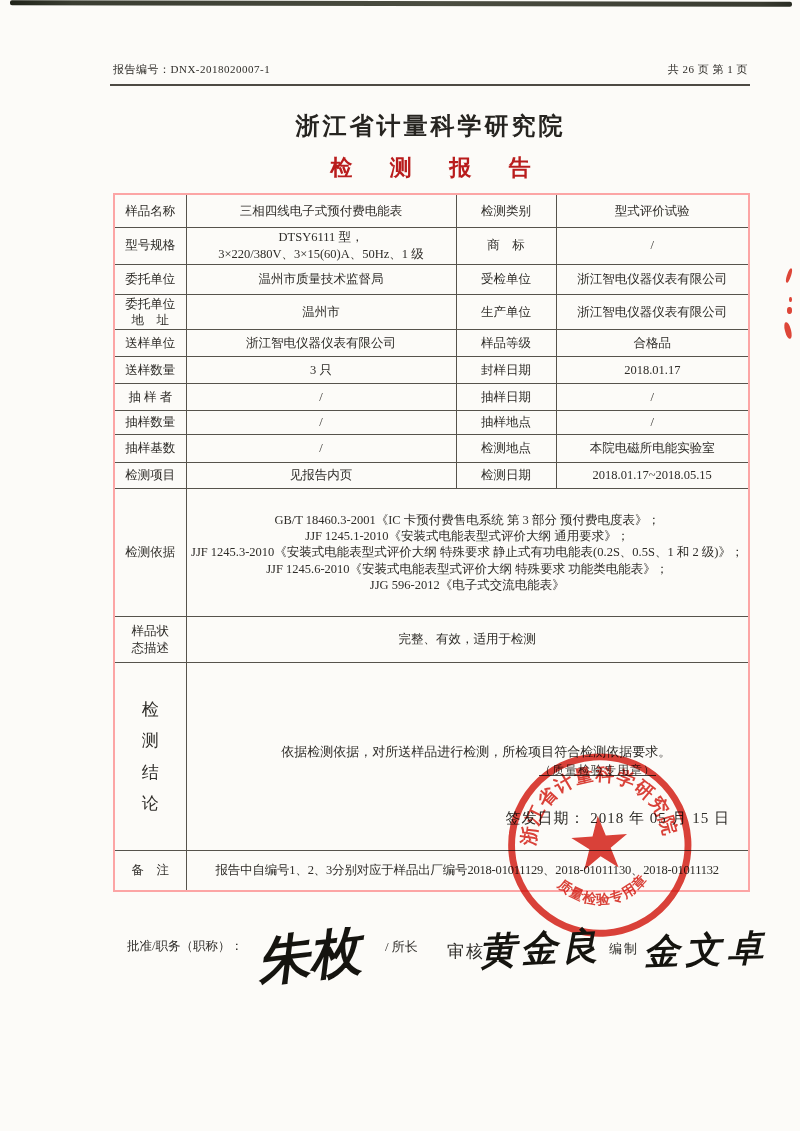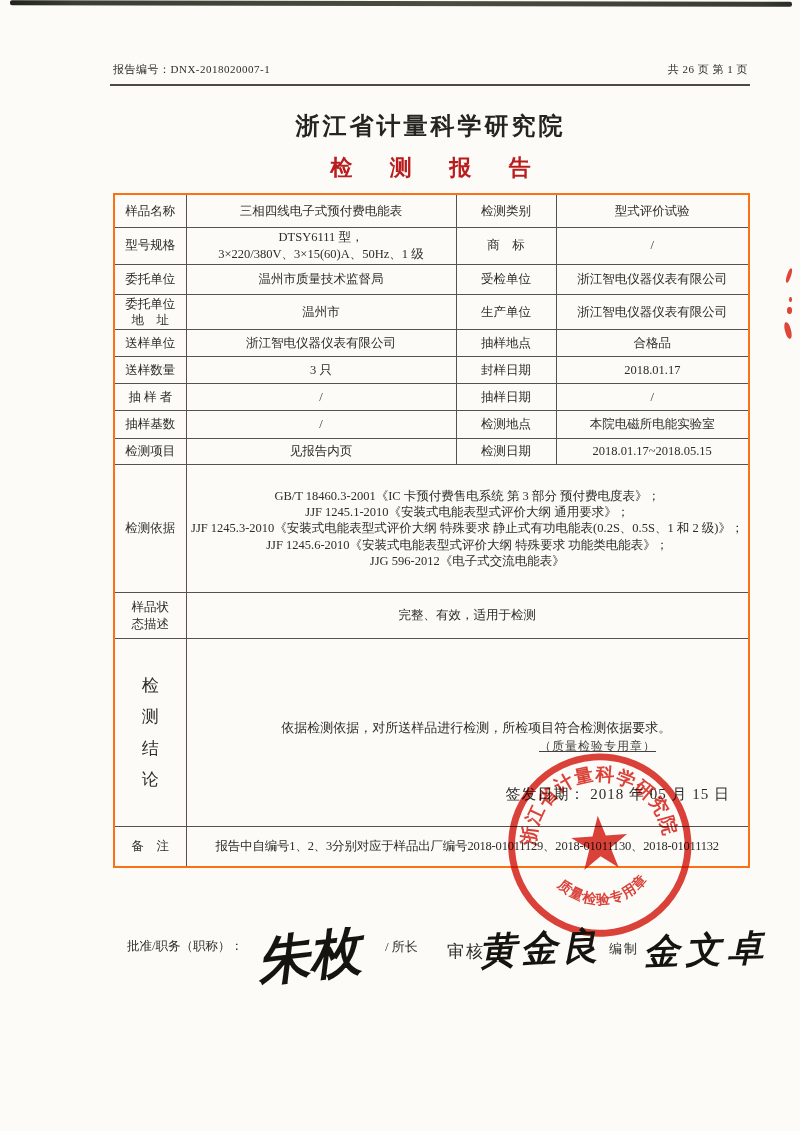"样品名称" table.report { border: 2px solid #f97316 -> 2px solid #fca5a5 }
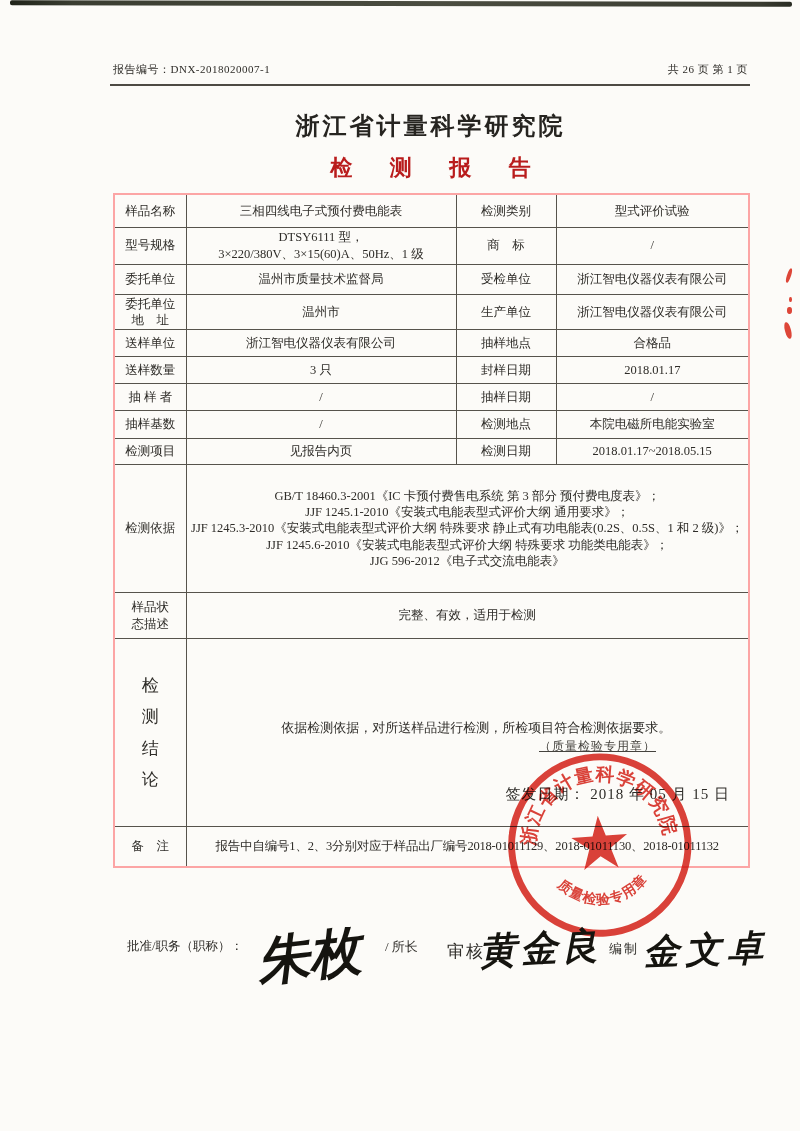"抽样地点" td { text: 抽样地点 -> 样品等级 }
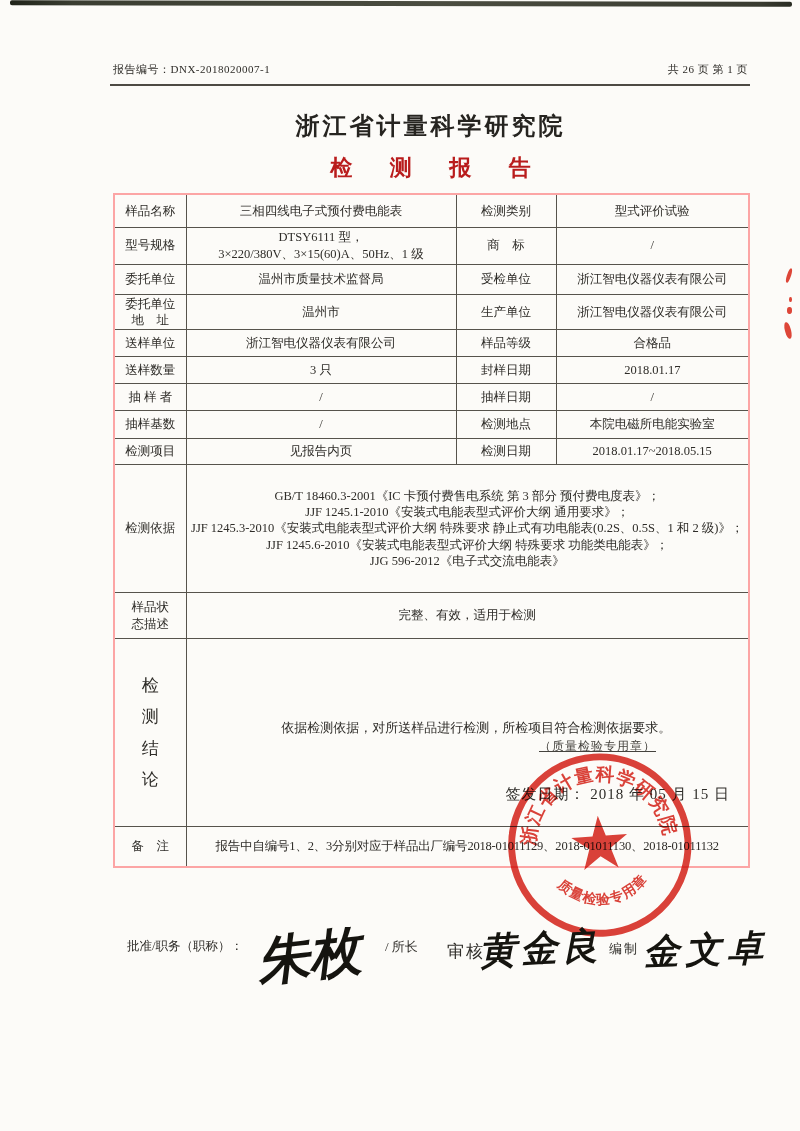"抽样数量" tr { html: none -> <tr> <td>抽样数量</td> <td>/</td> <td>抽样地点</td> <td>/</td> </tr> }
